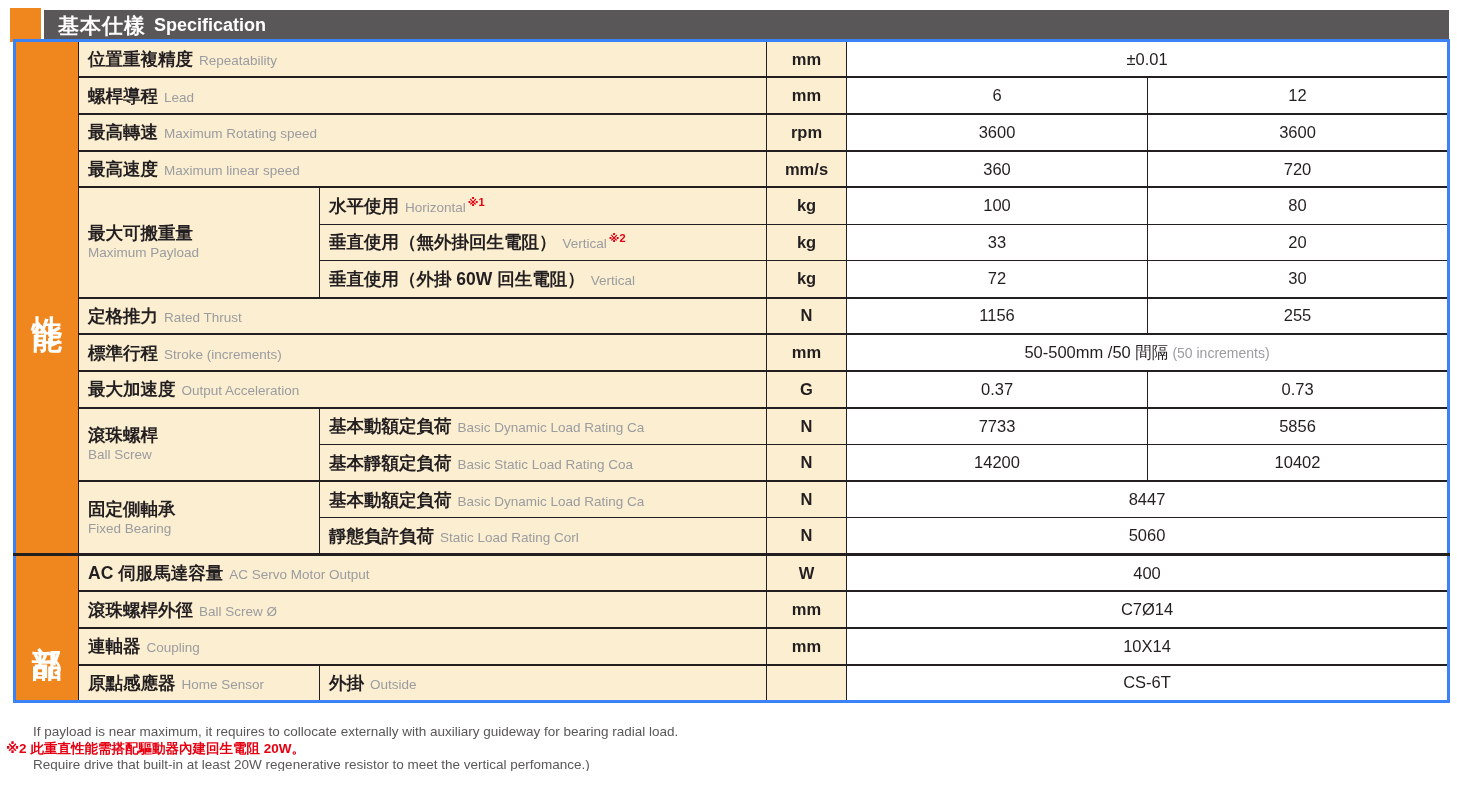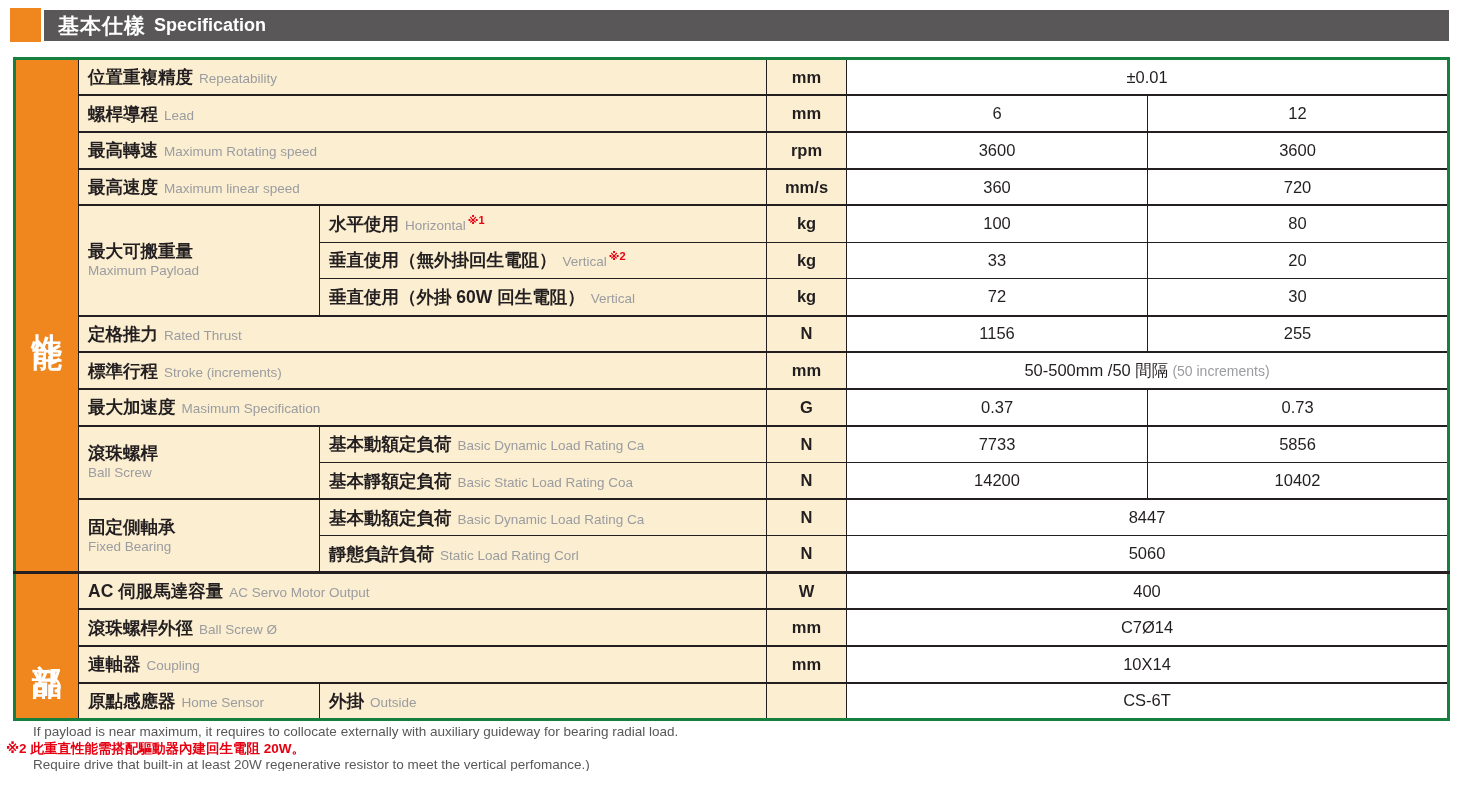"位置重複精度 Repeatability" table.spec { border: 3px solid #15803d -> 3px solid #3b82f6; top: 57px -> 39px }
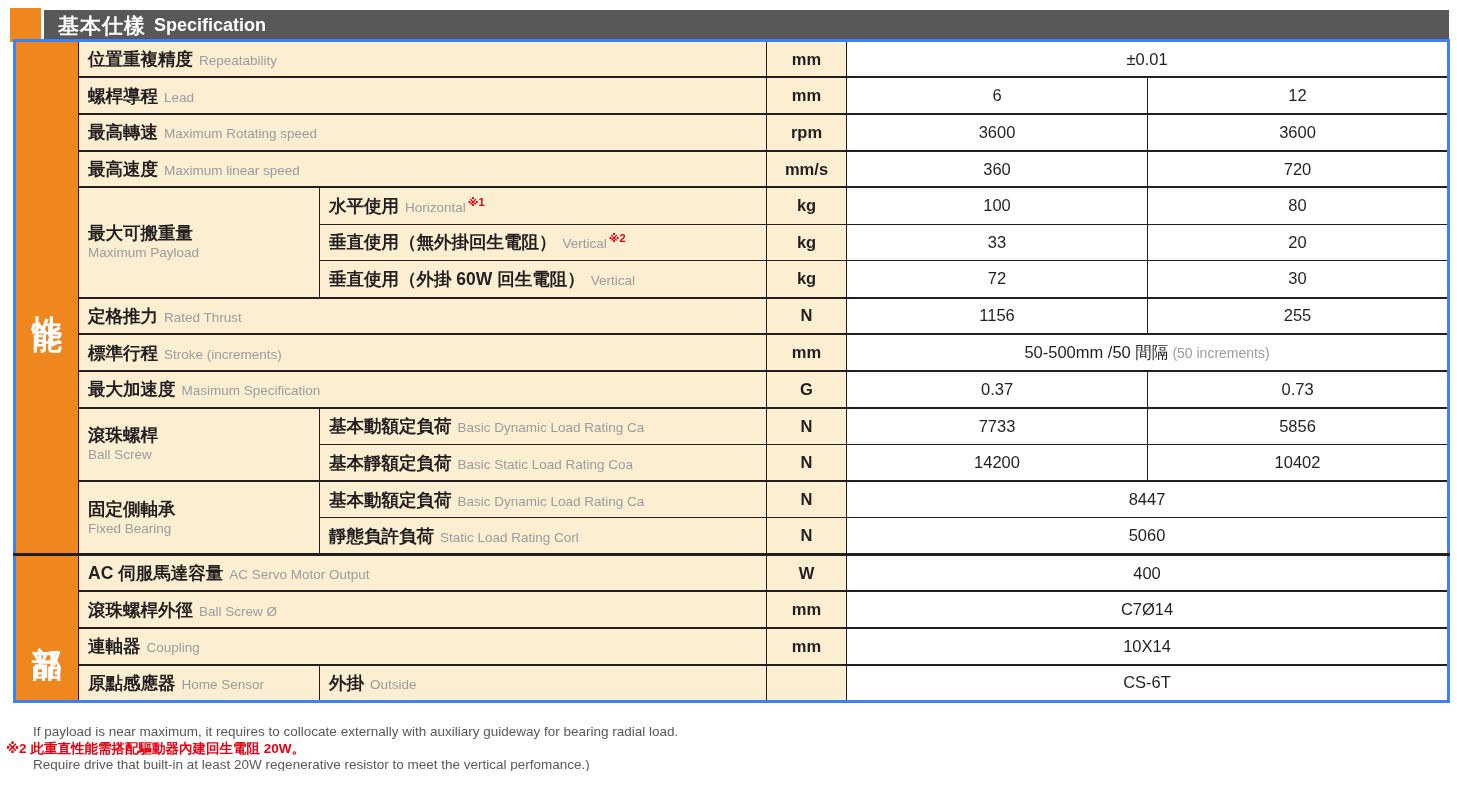"Masimum Specification" span.en { text: Masimum Specification -> Output Acceleration }
